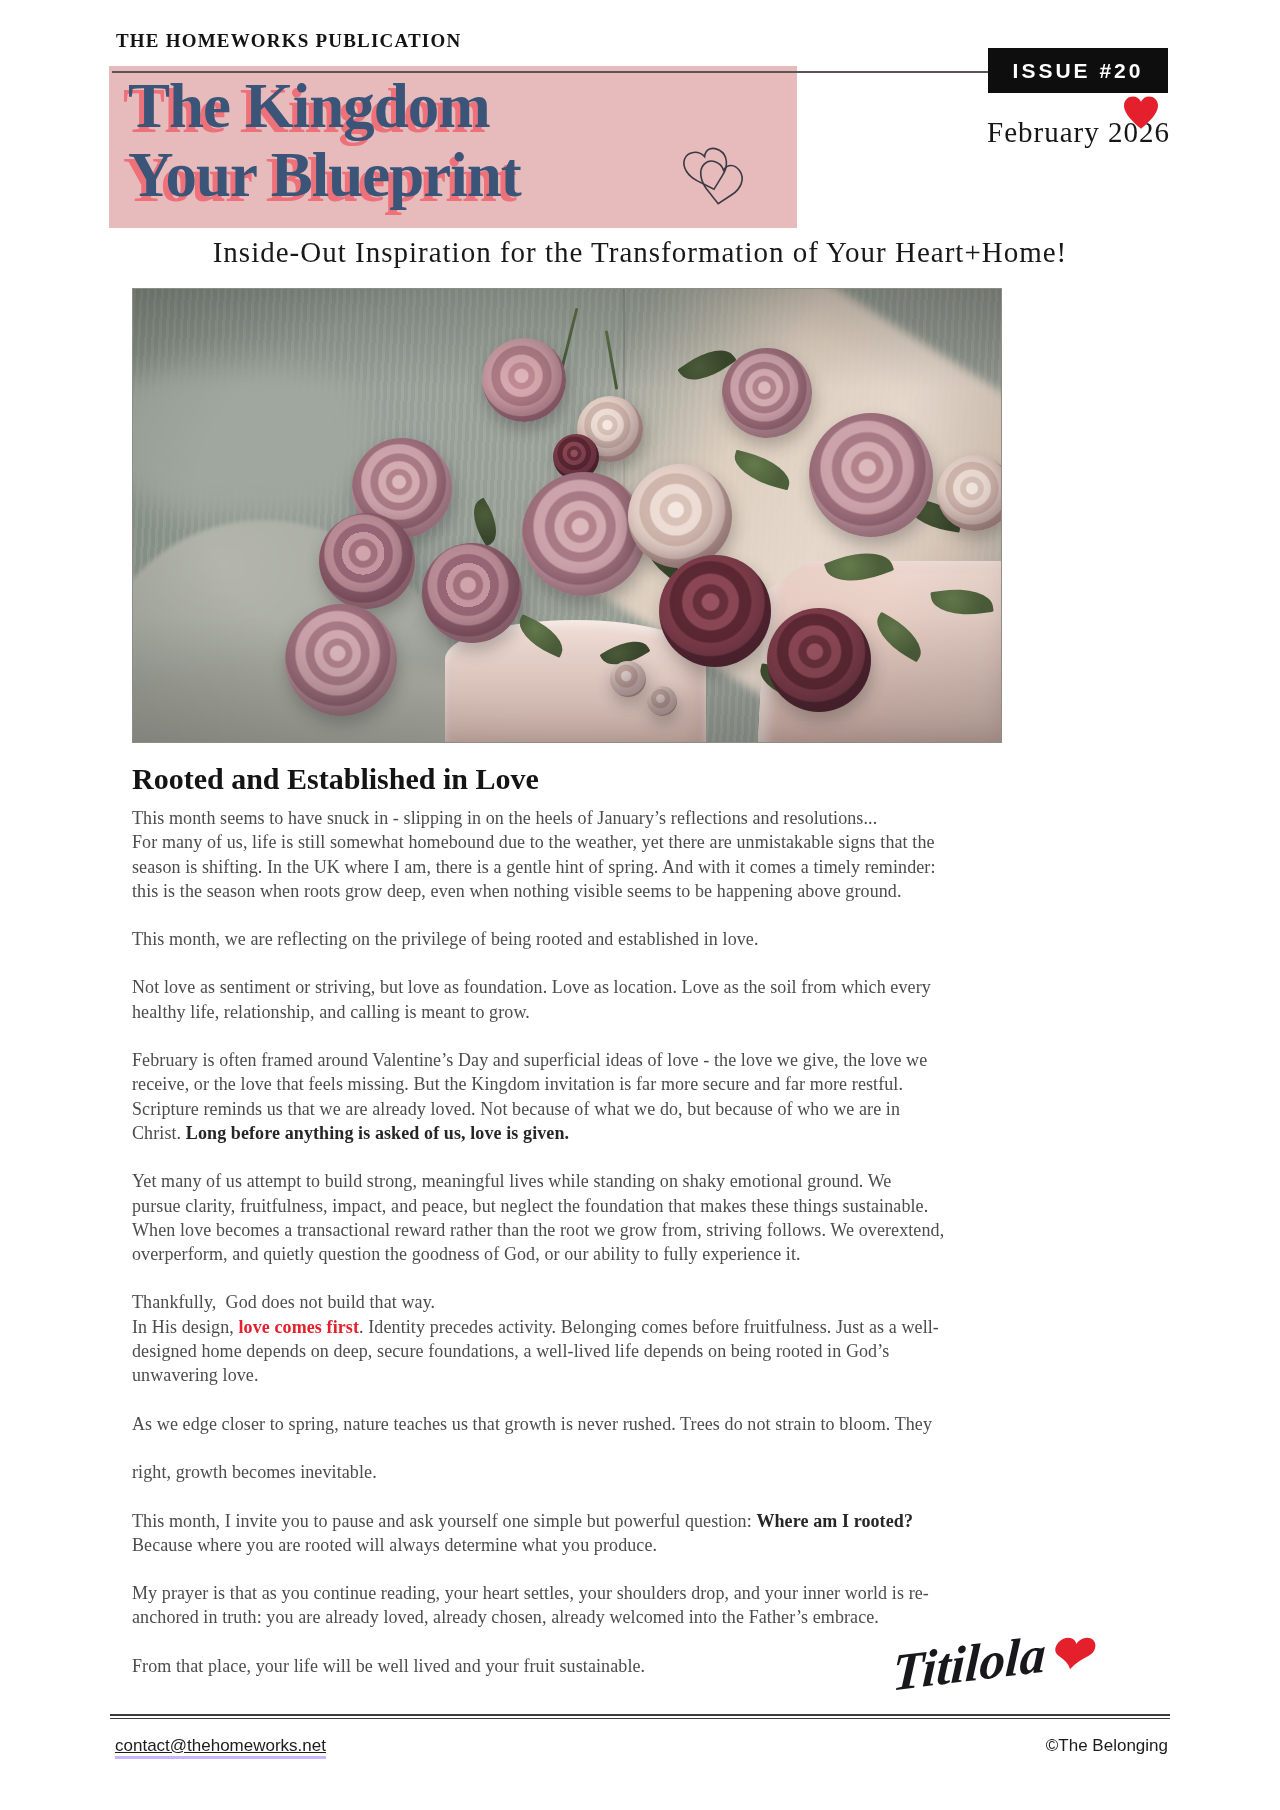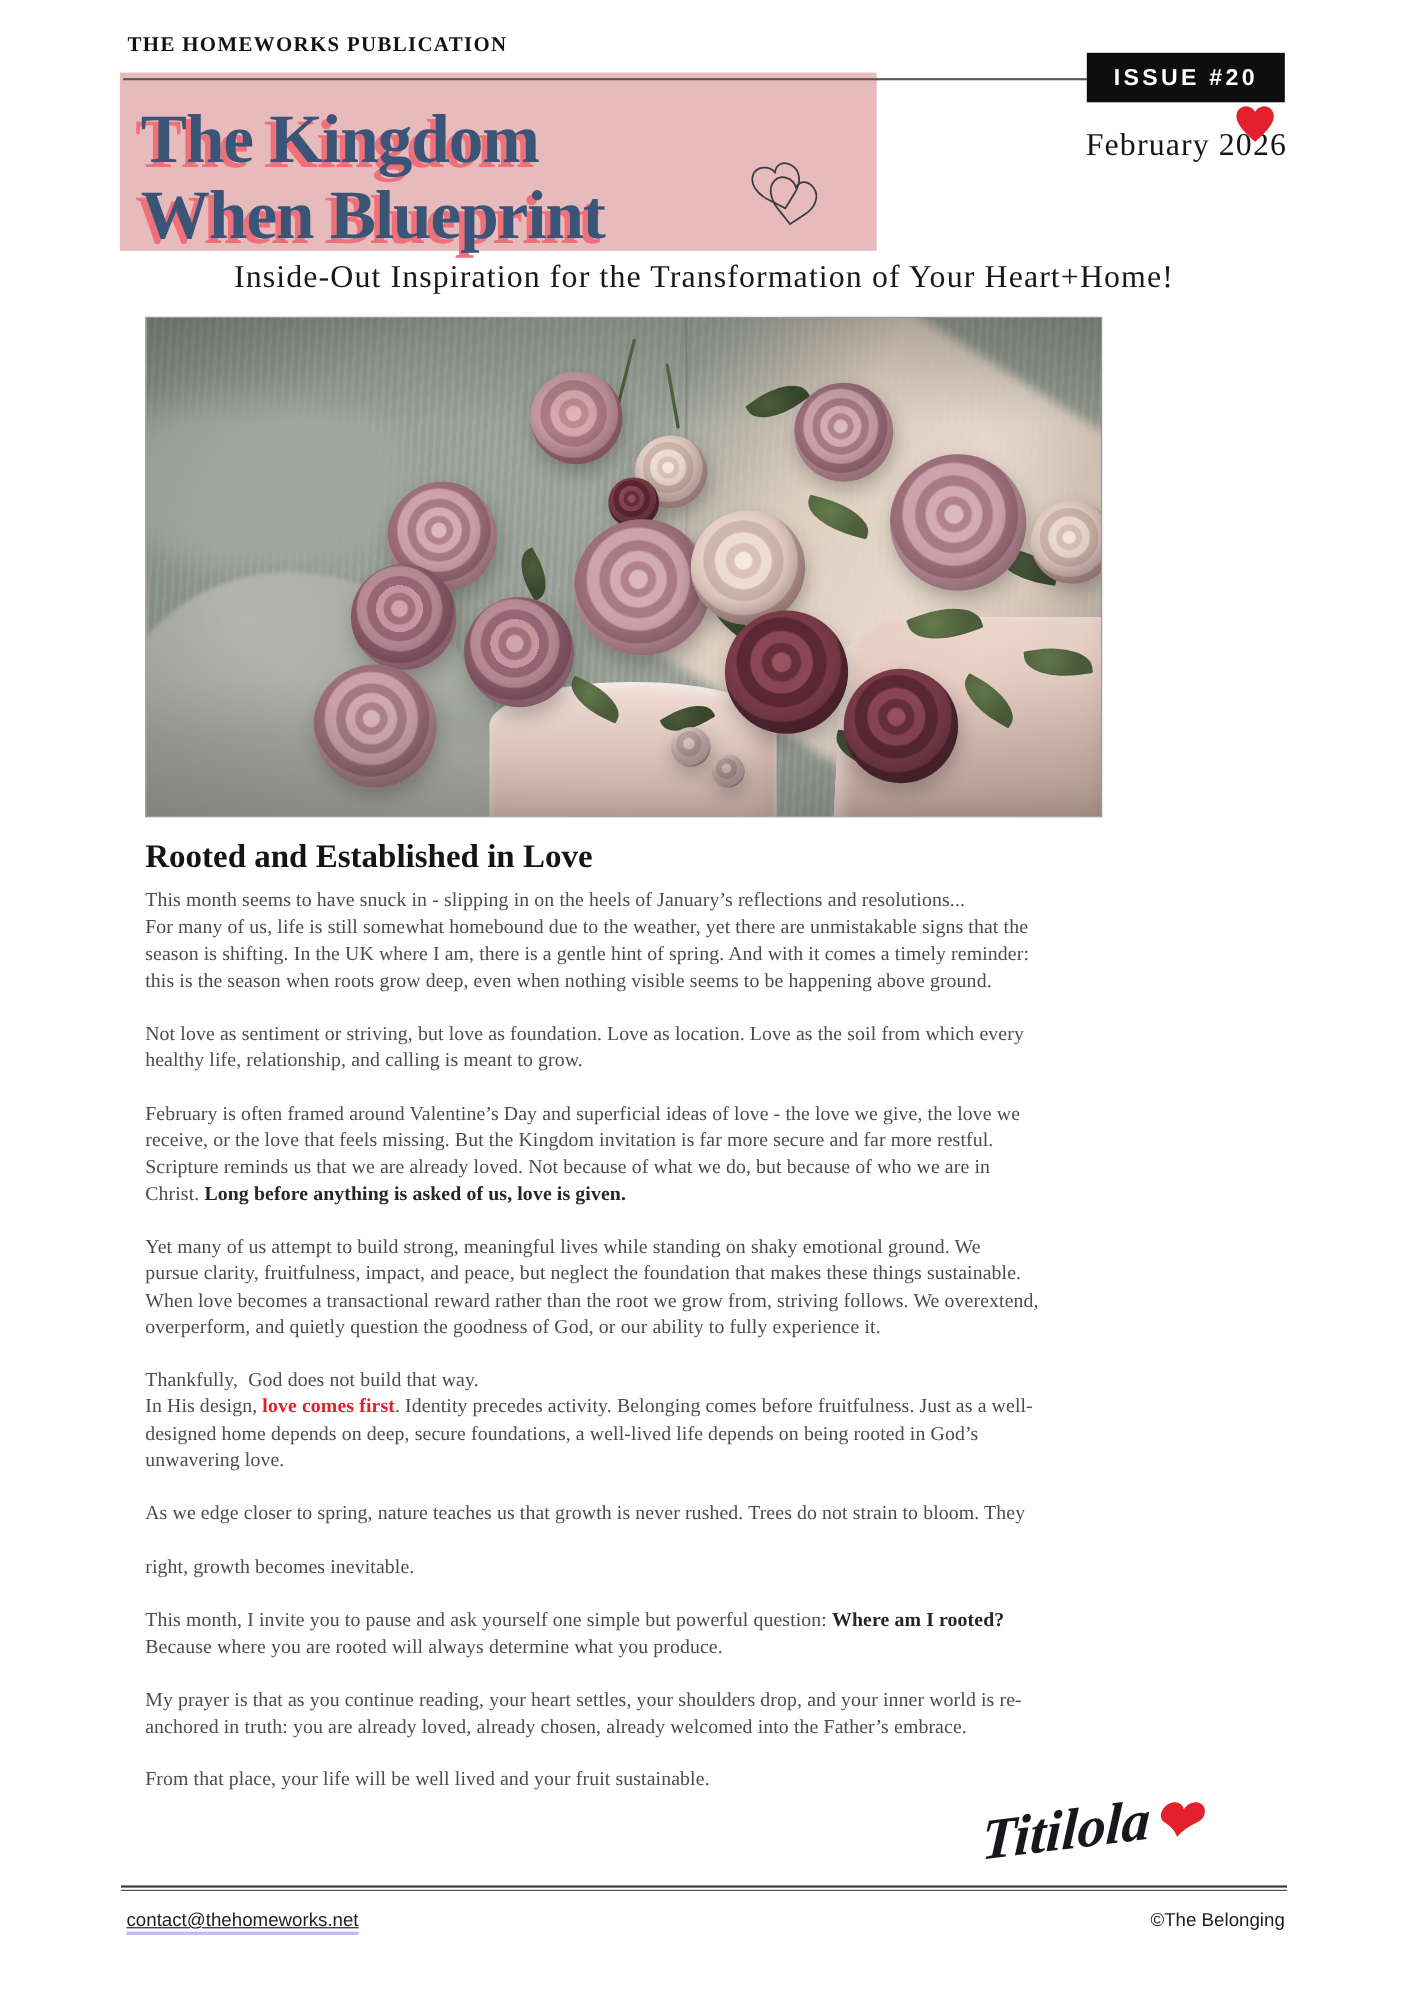"The Kingdom" .banner-title { margin-top: 20px -> none }
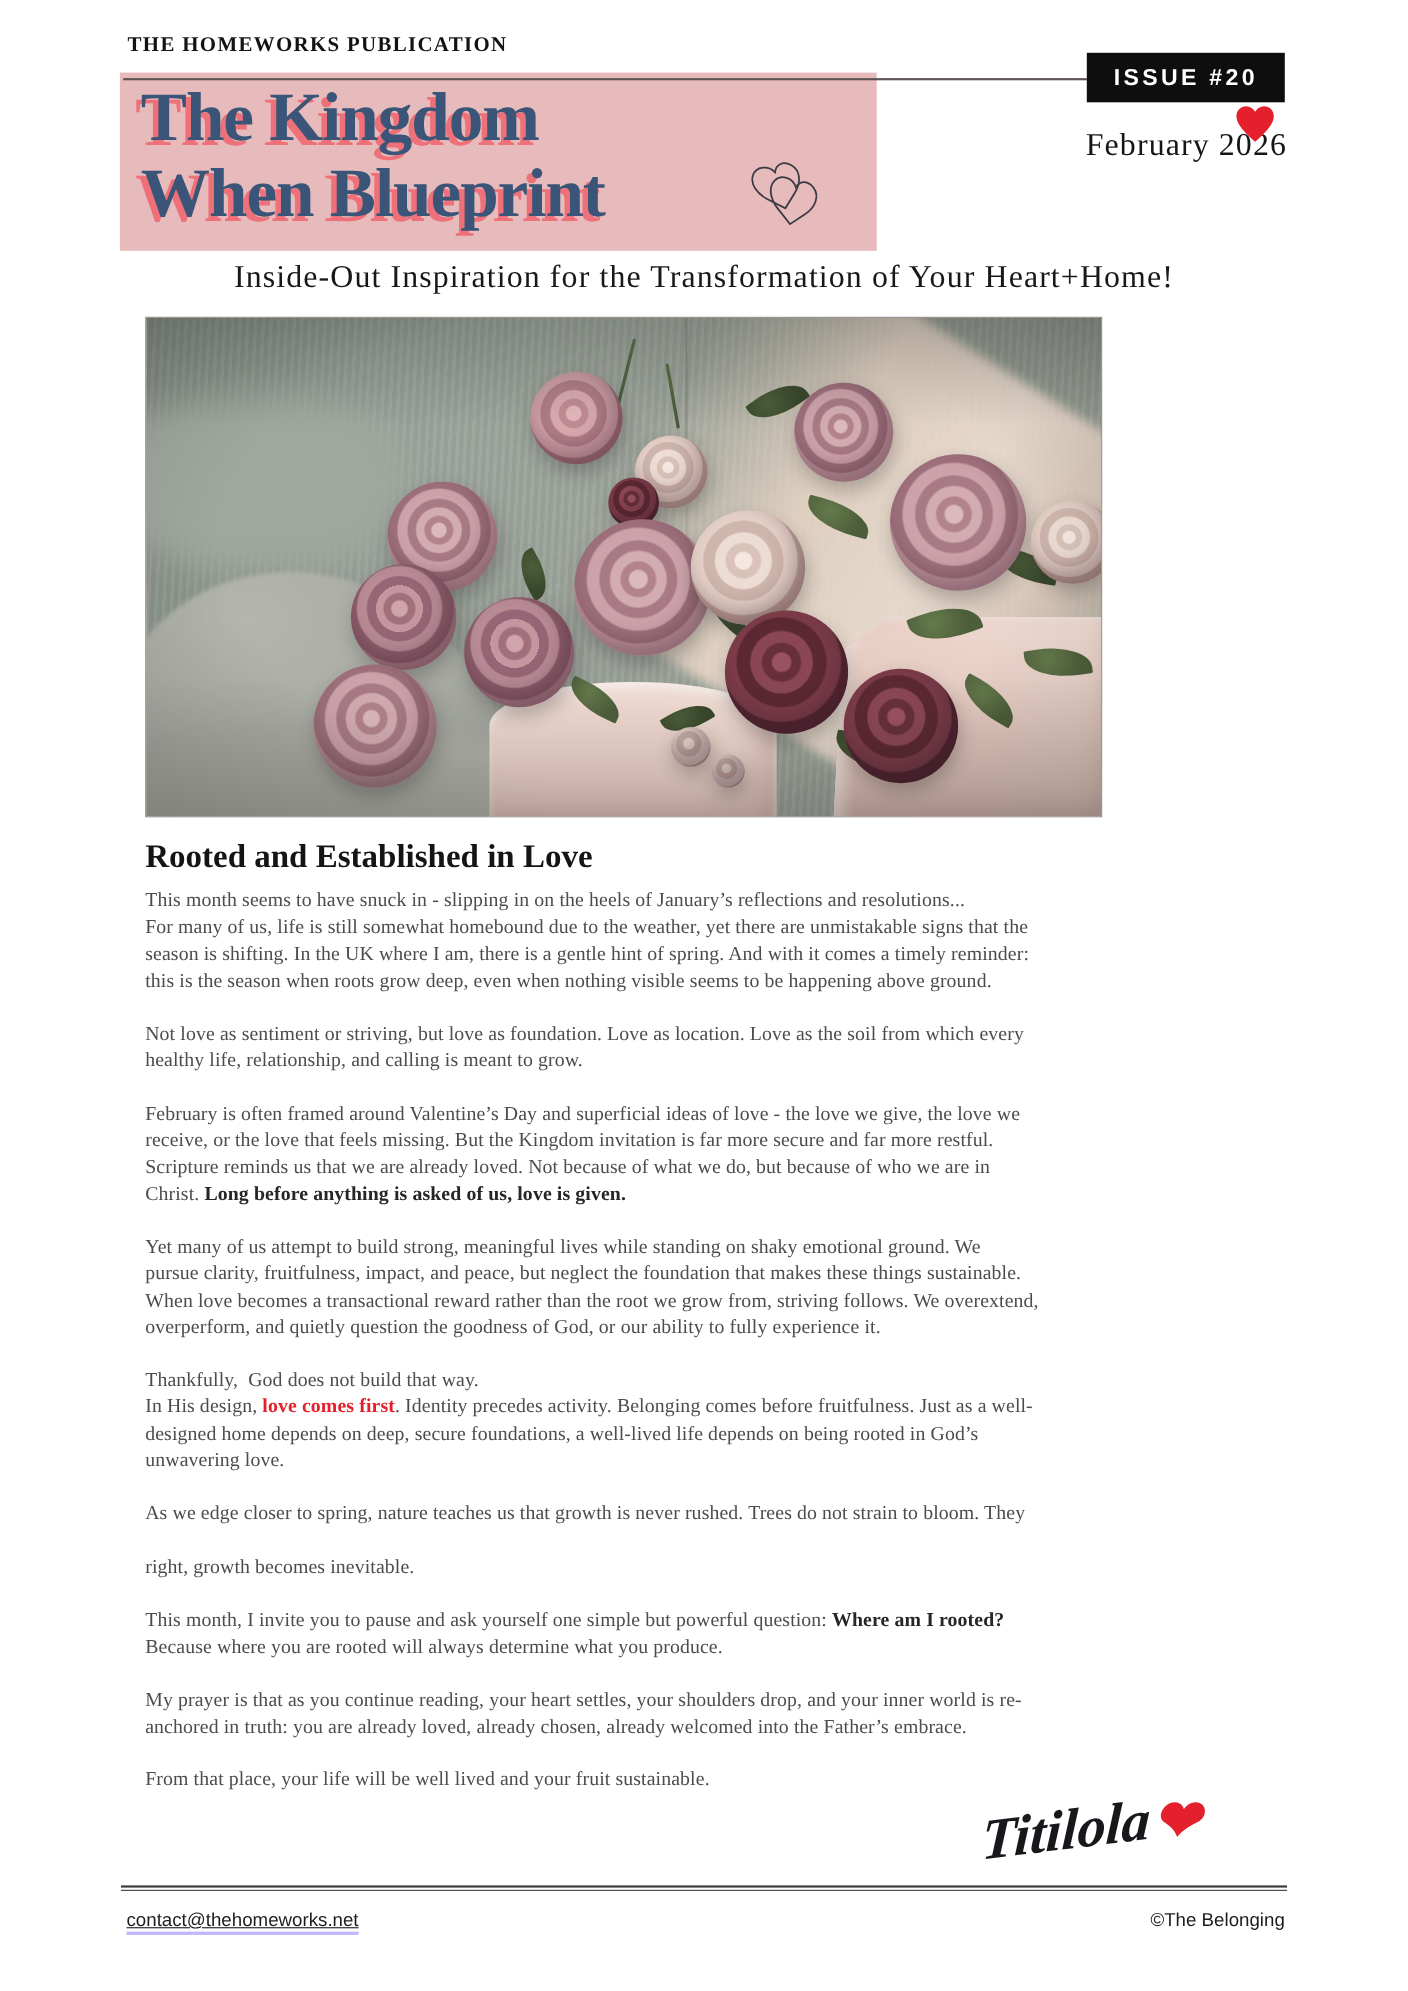"When Blueprint" div { text: When -> Your }
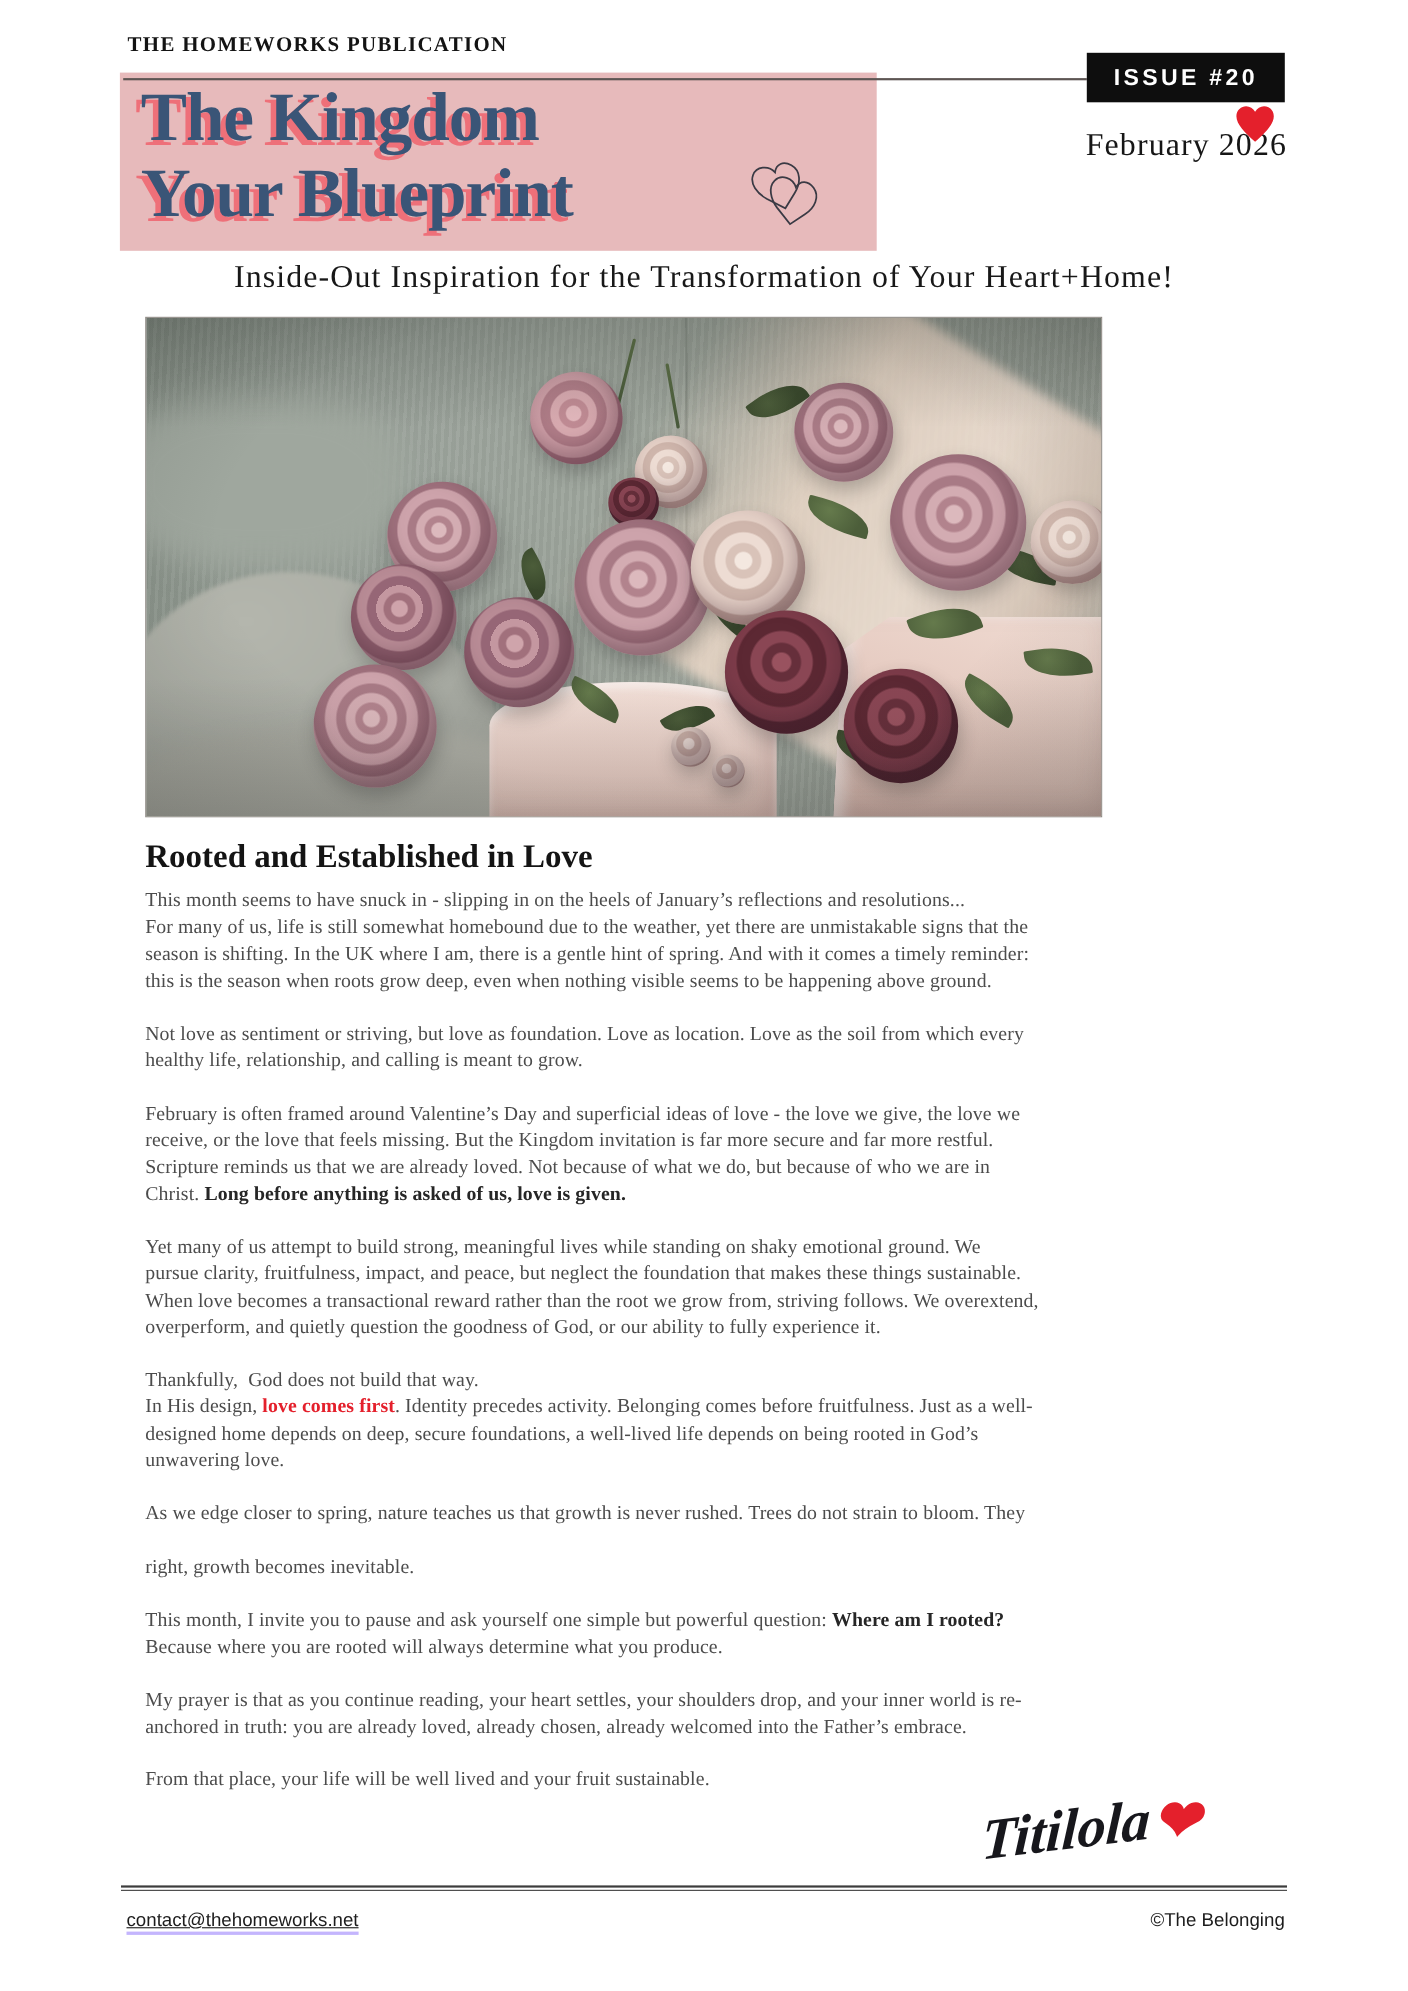"This month, we are reflecting" p { html: none -> <p><span>This month, we are reflecting on the privilege of being rooted and established in love.</span></p> }
